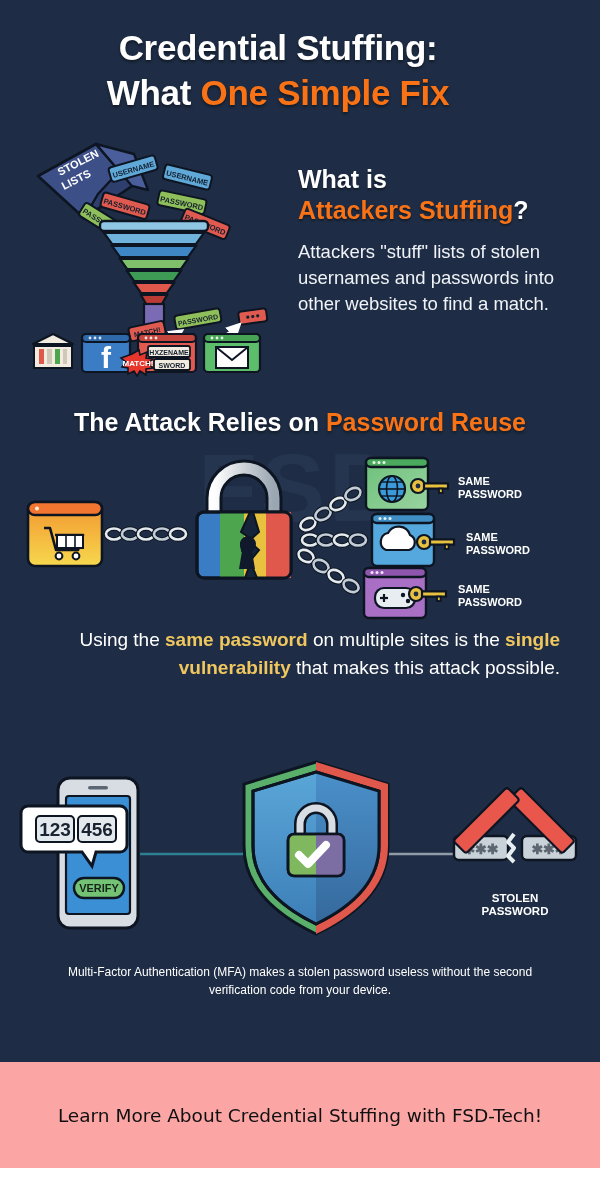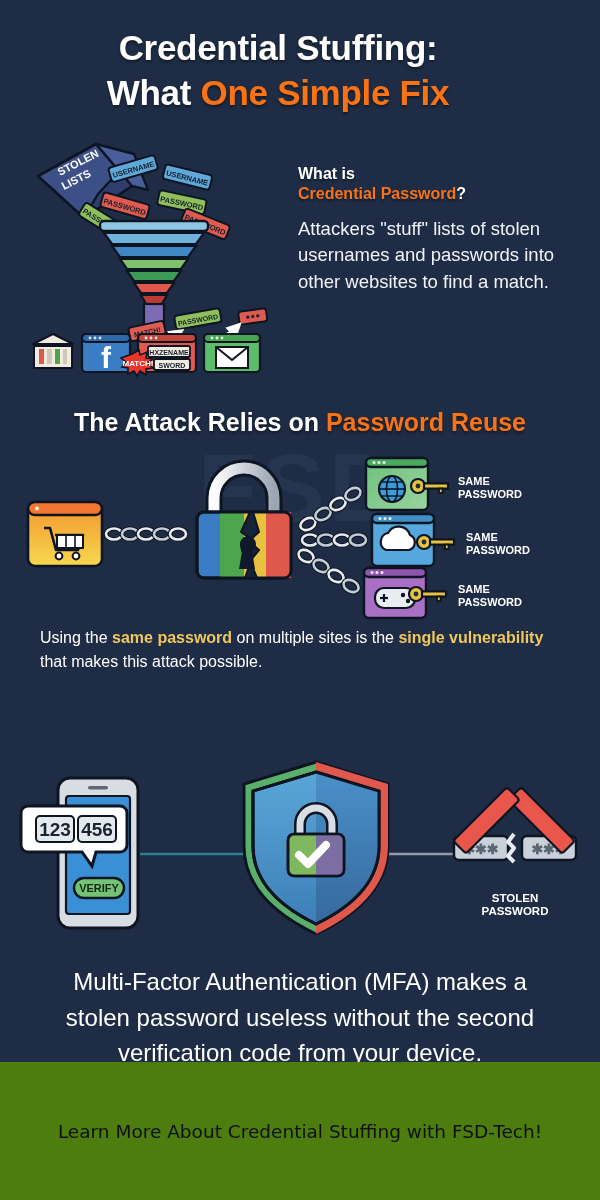"What is" .sec-h2 { font-size: 16px -> 25px }
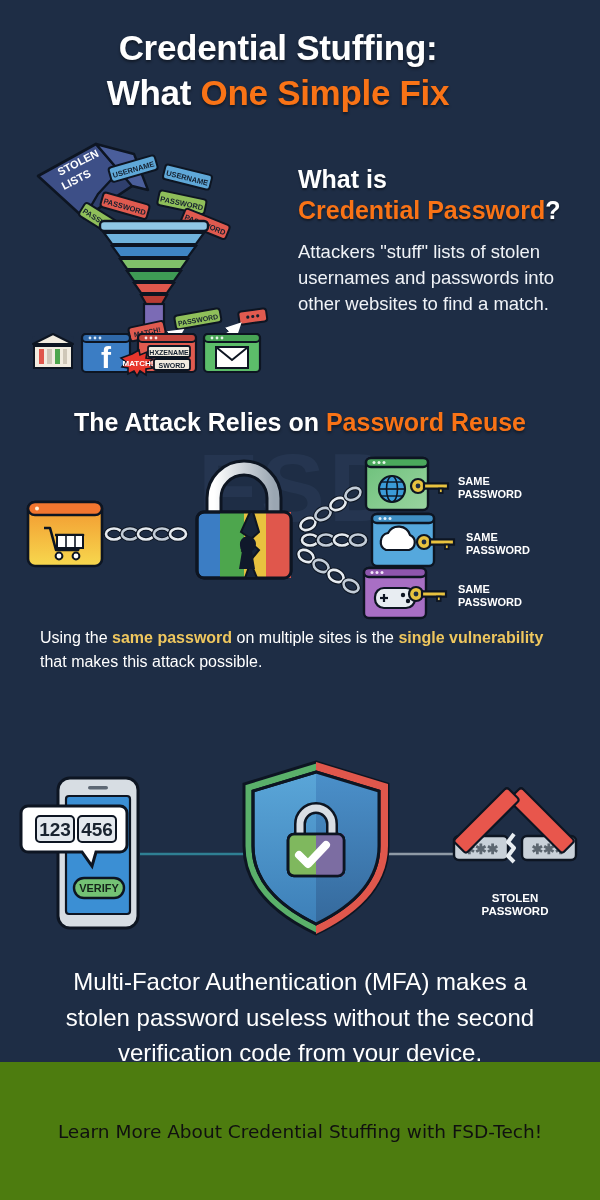"Credential Password" span.accent { text: Credential Password -> Attackers Stuffing }
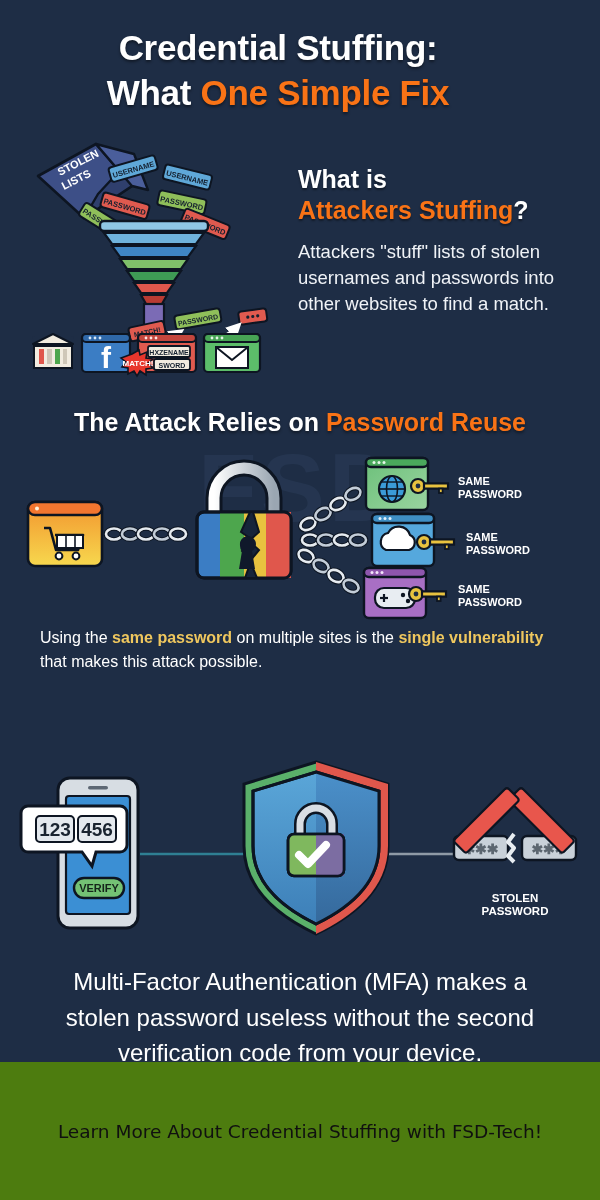"Using the same password on" .sec2-cap { font-size: 16px -> 19px; text-align: left -> right }
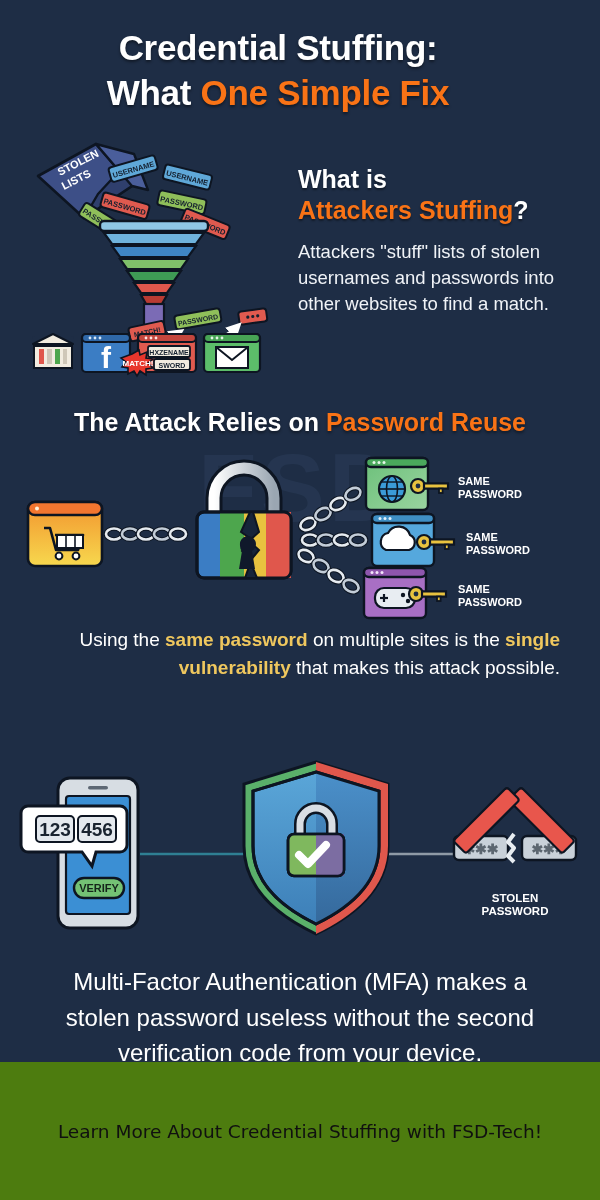"Multi-Factor Authentication (MFA) makes" .sec3-cap { font-size: 24px -> 12px }
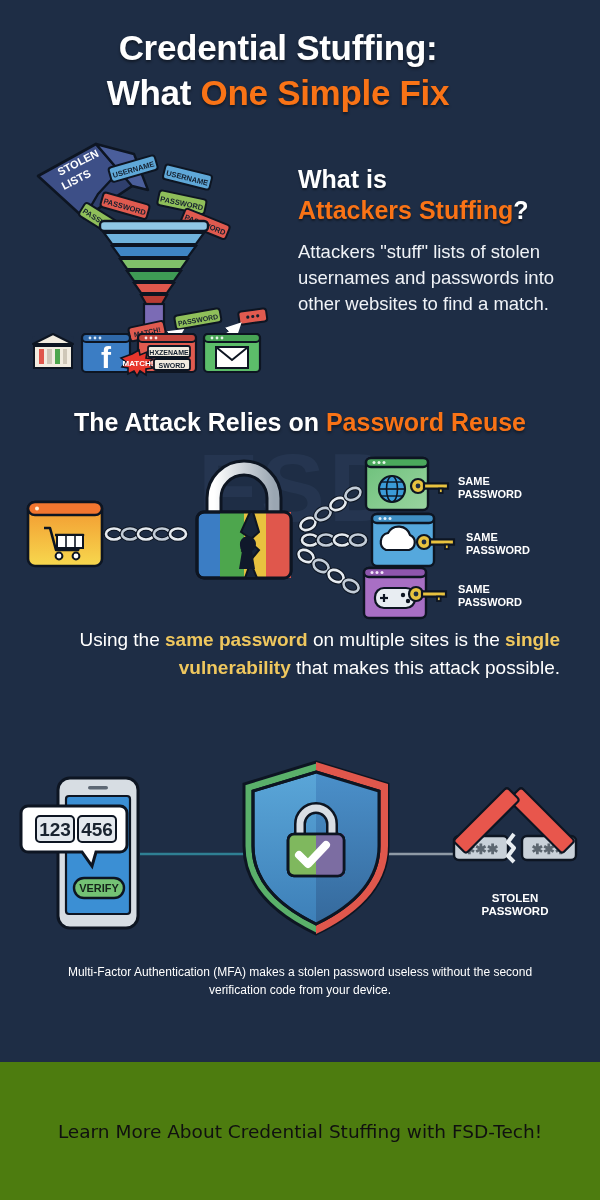"Learn More About Credential Stuffing" .footer { background: #4d7c0f -> #fca5a5; height: 138px -> 106px }
